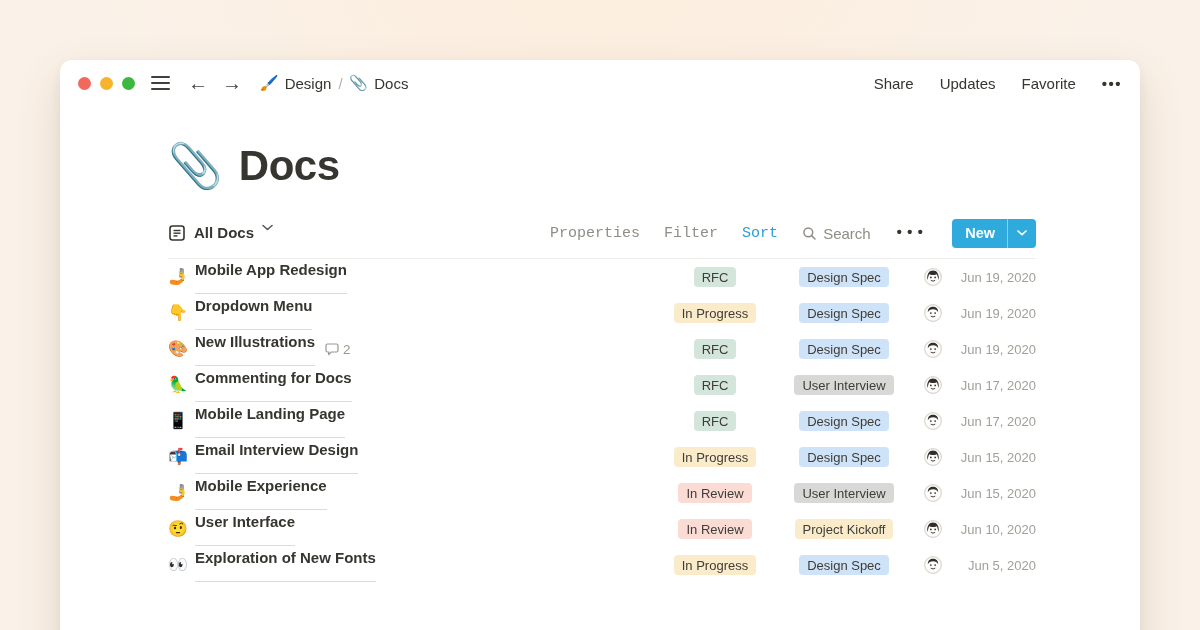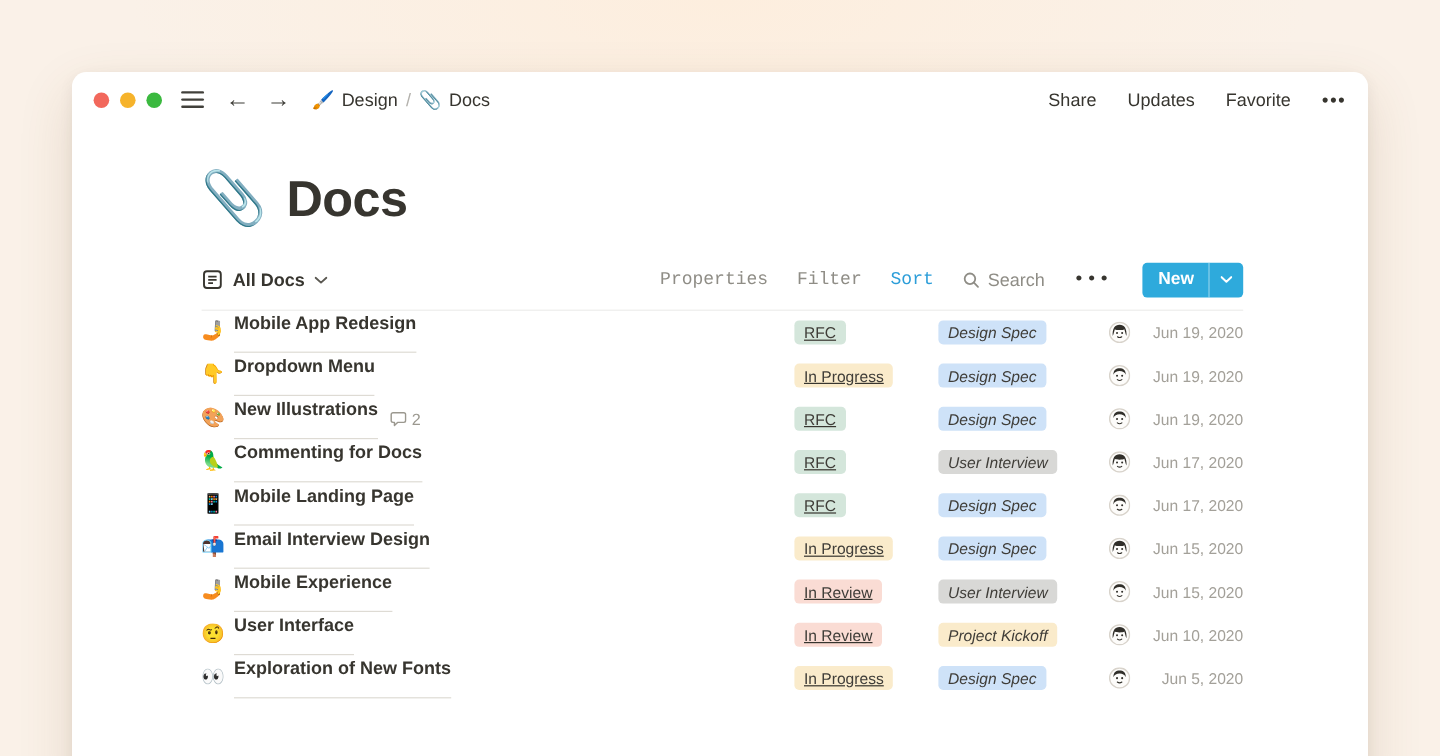"All Docs" .view-switcher { align-items: center -> none }
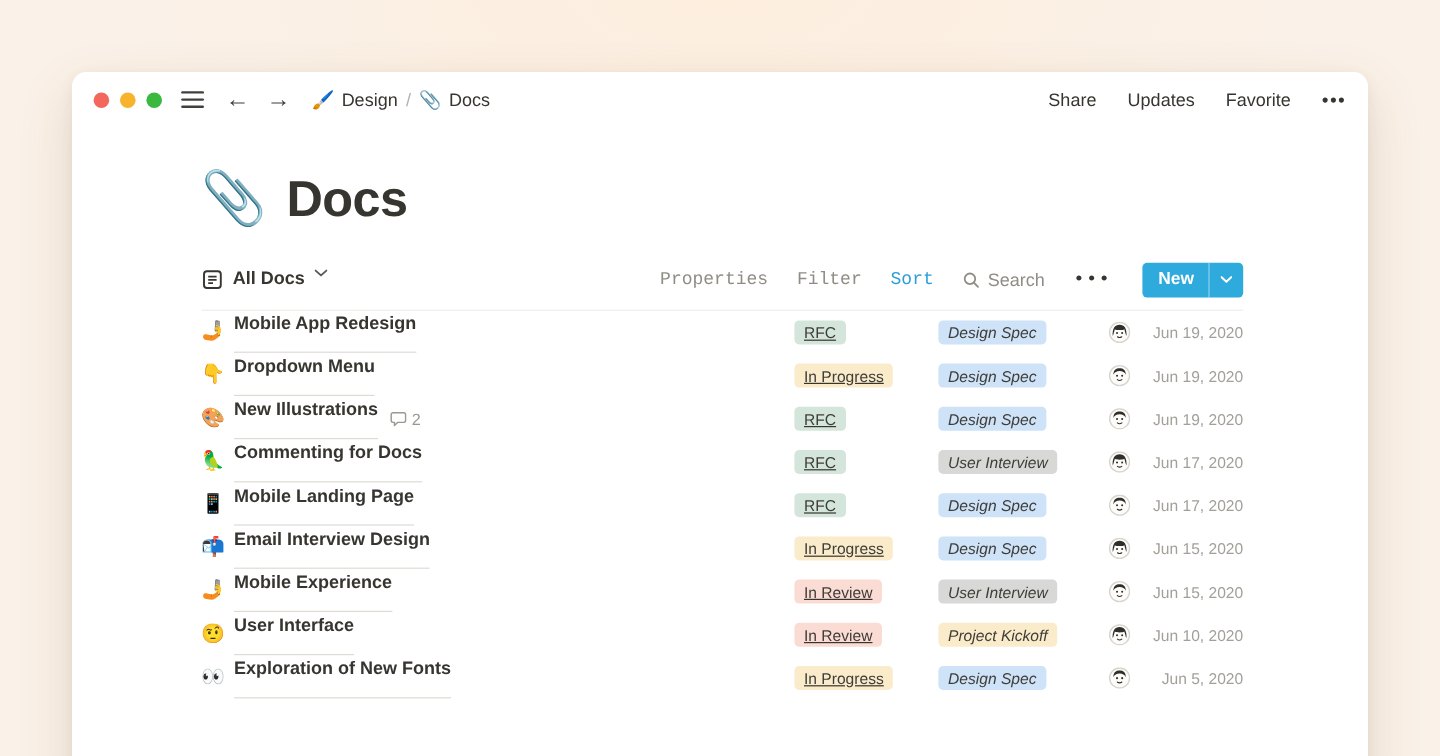"RFC" .col-status { justify-content: flex-start -> center; text-decoration: underline -> none }
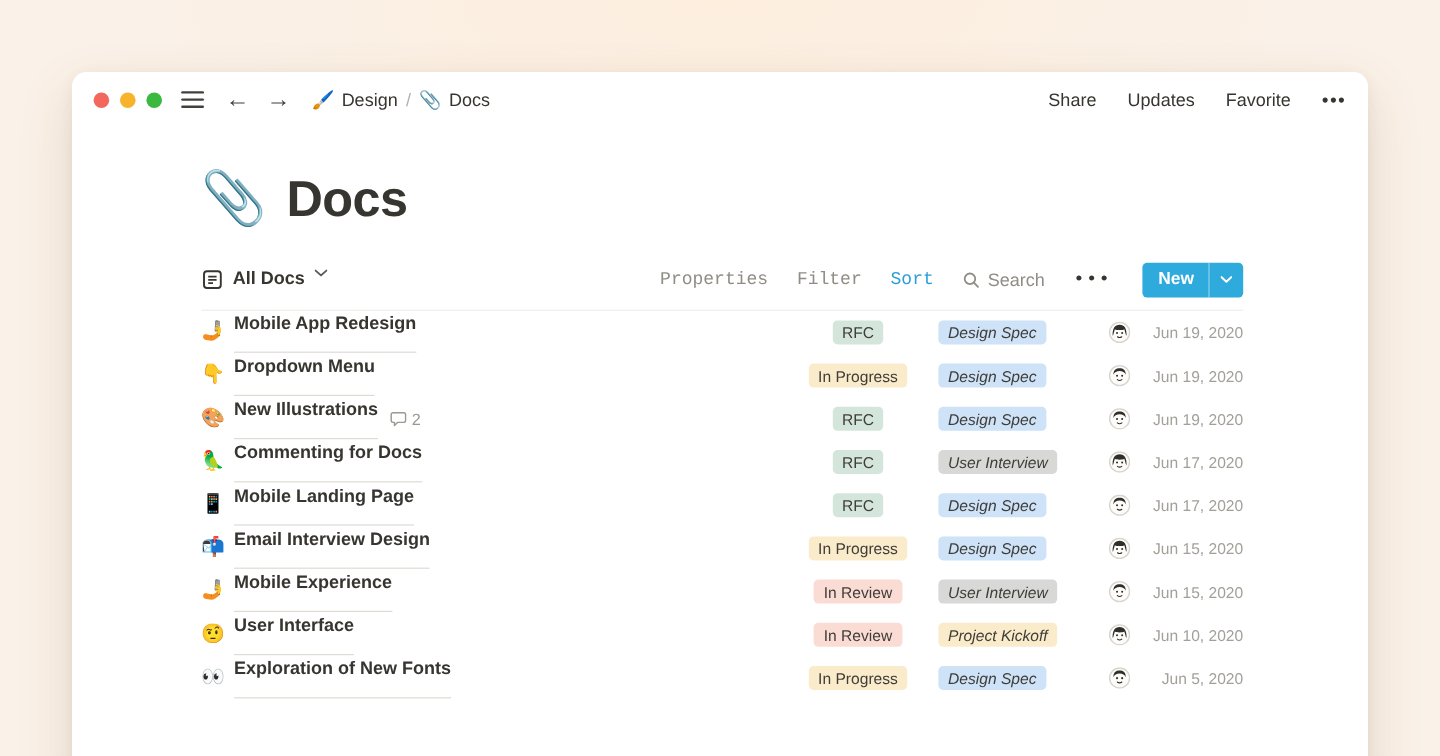"Design Spec" .col-tag { font-style: italic -> none; justify-content: flex-start -> center }
